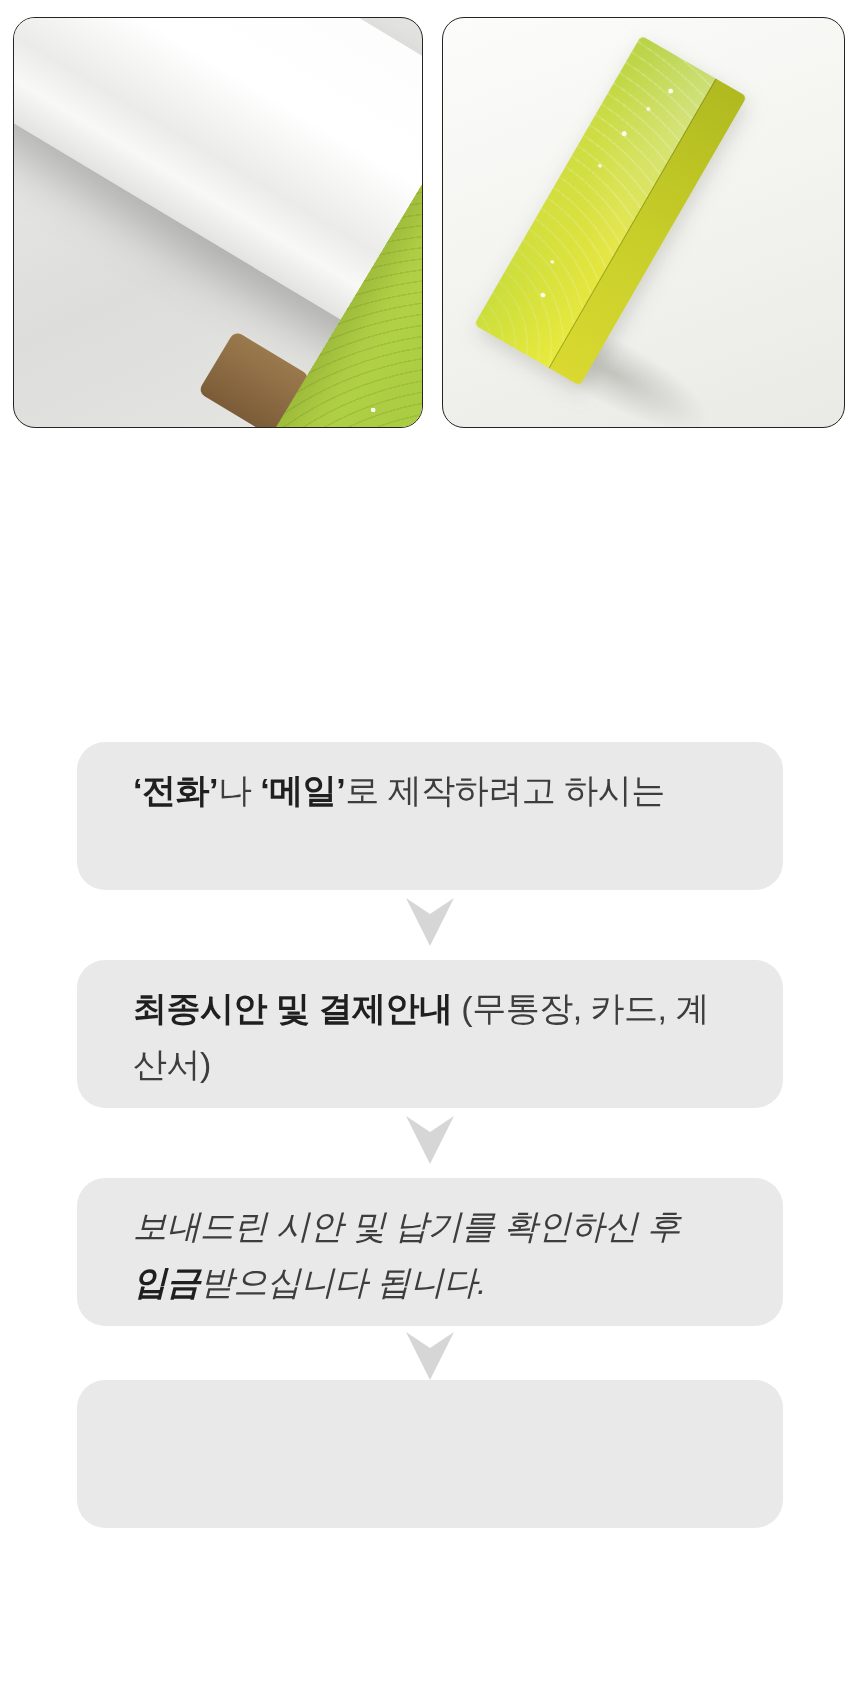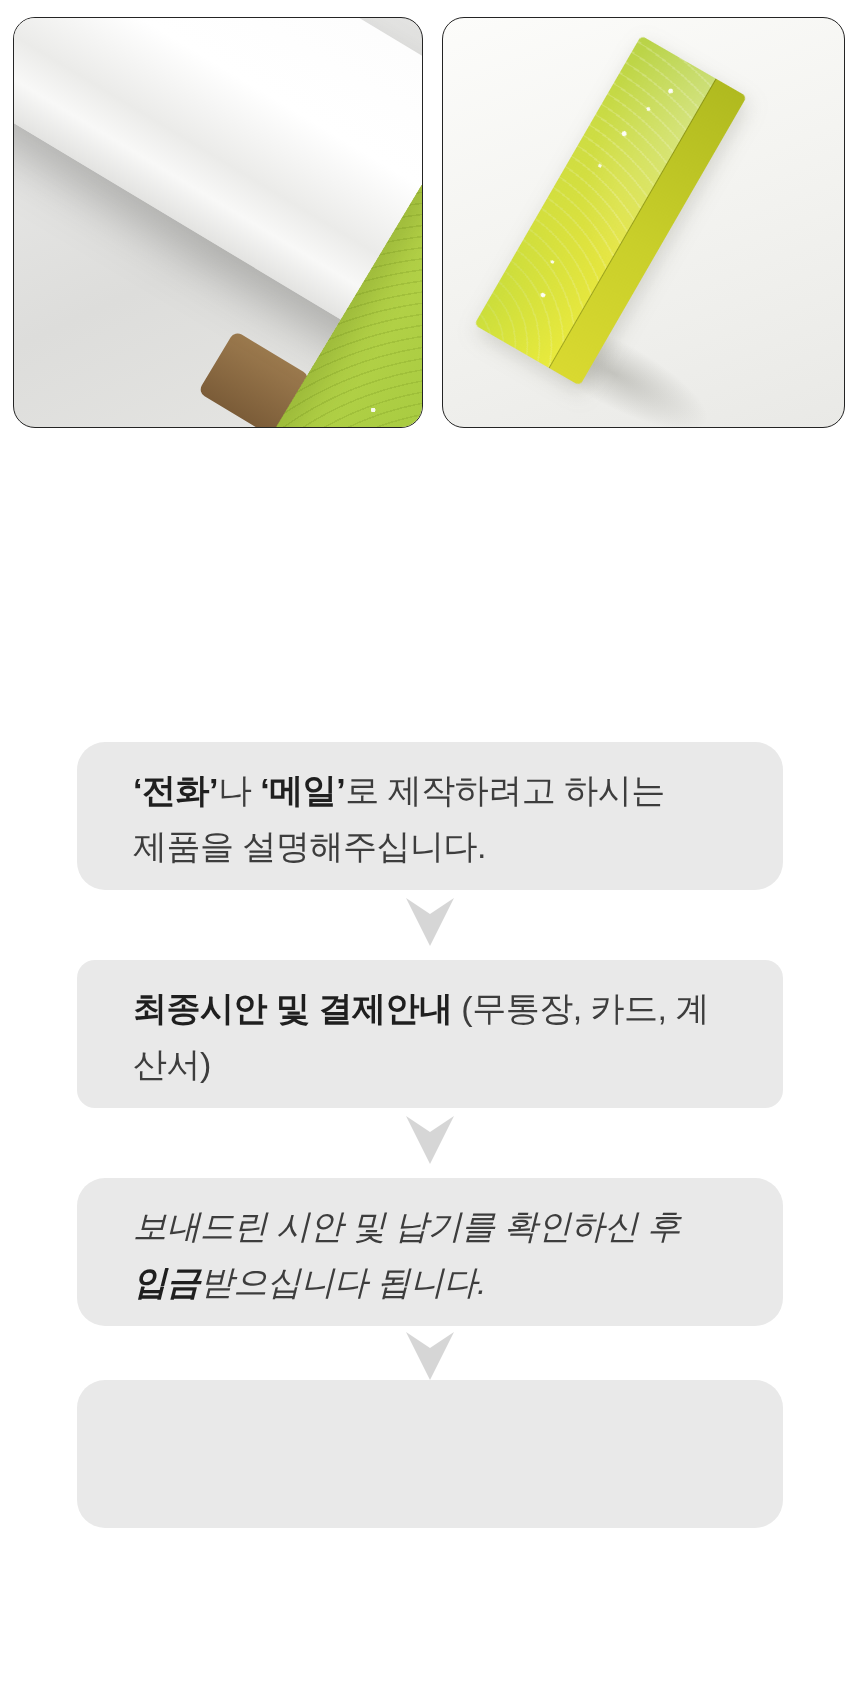"제품을 설명해주십니다." div { html: <div><span>제품을 설명해주십니다.</span></div> -> none }
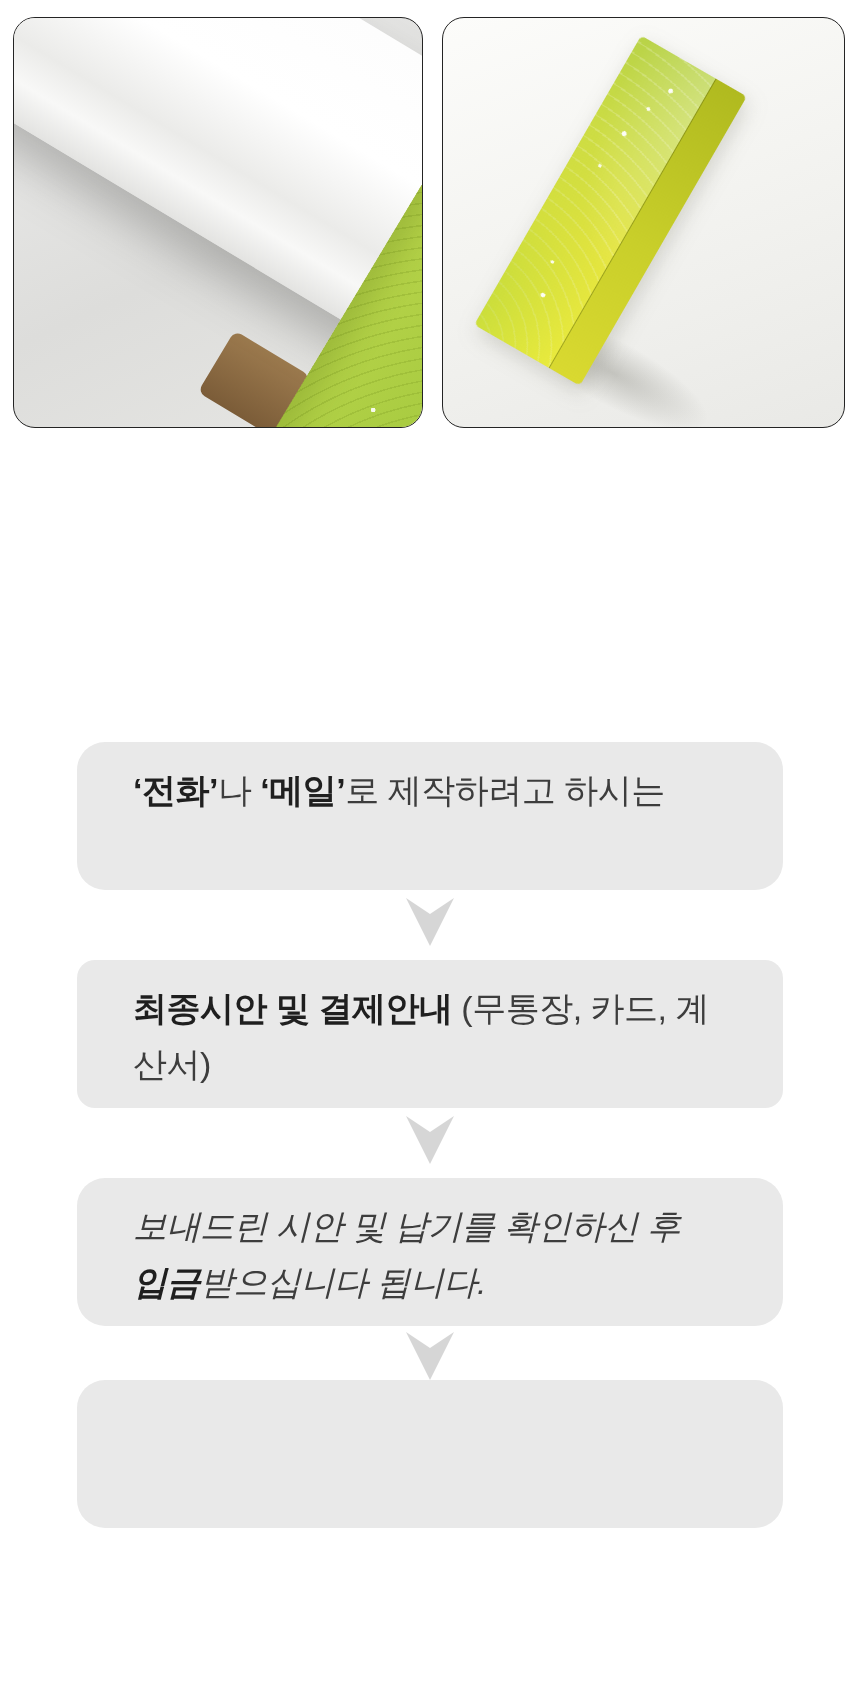"최종시안 및 결제안내 (무통장, 카드," .step-2 { border-radius: 18px -> none }
